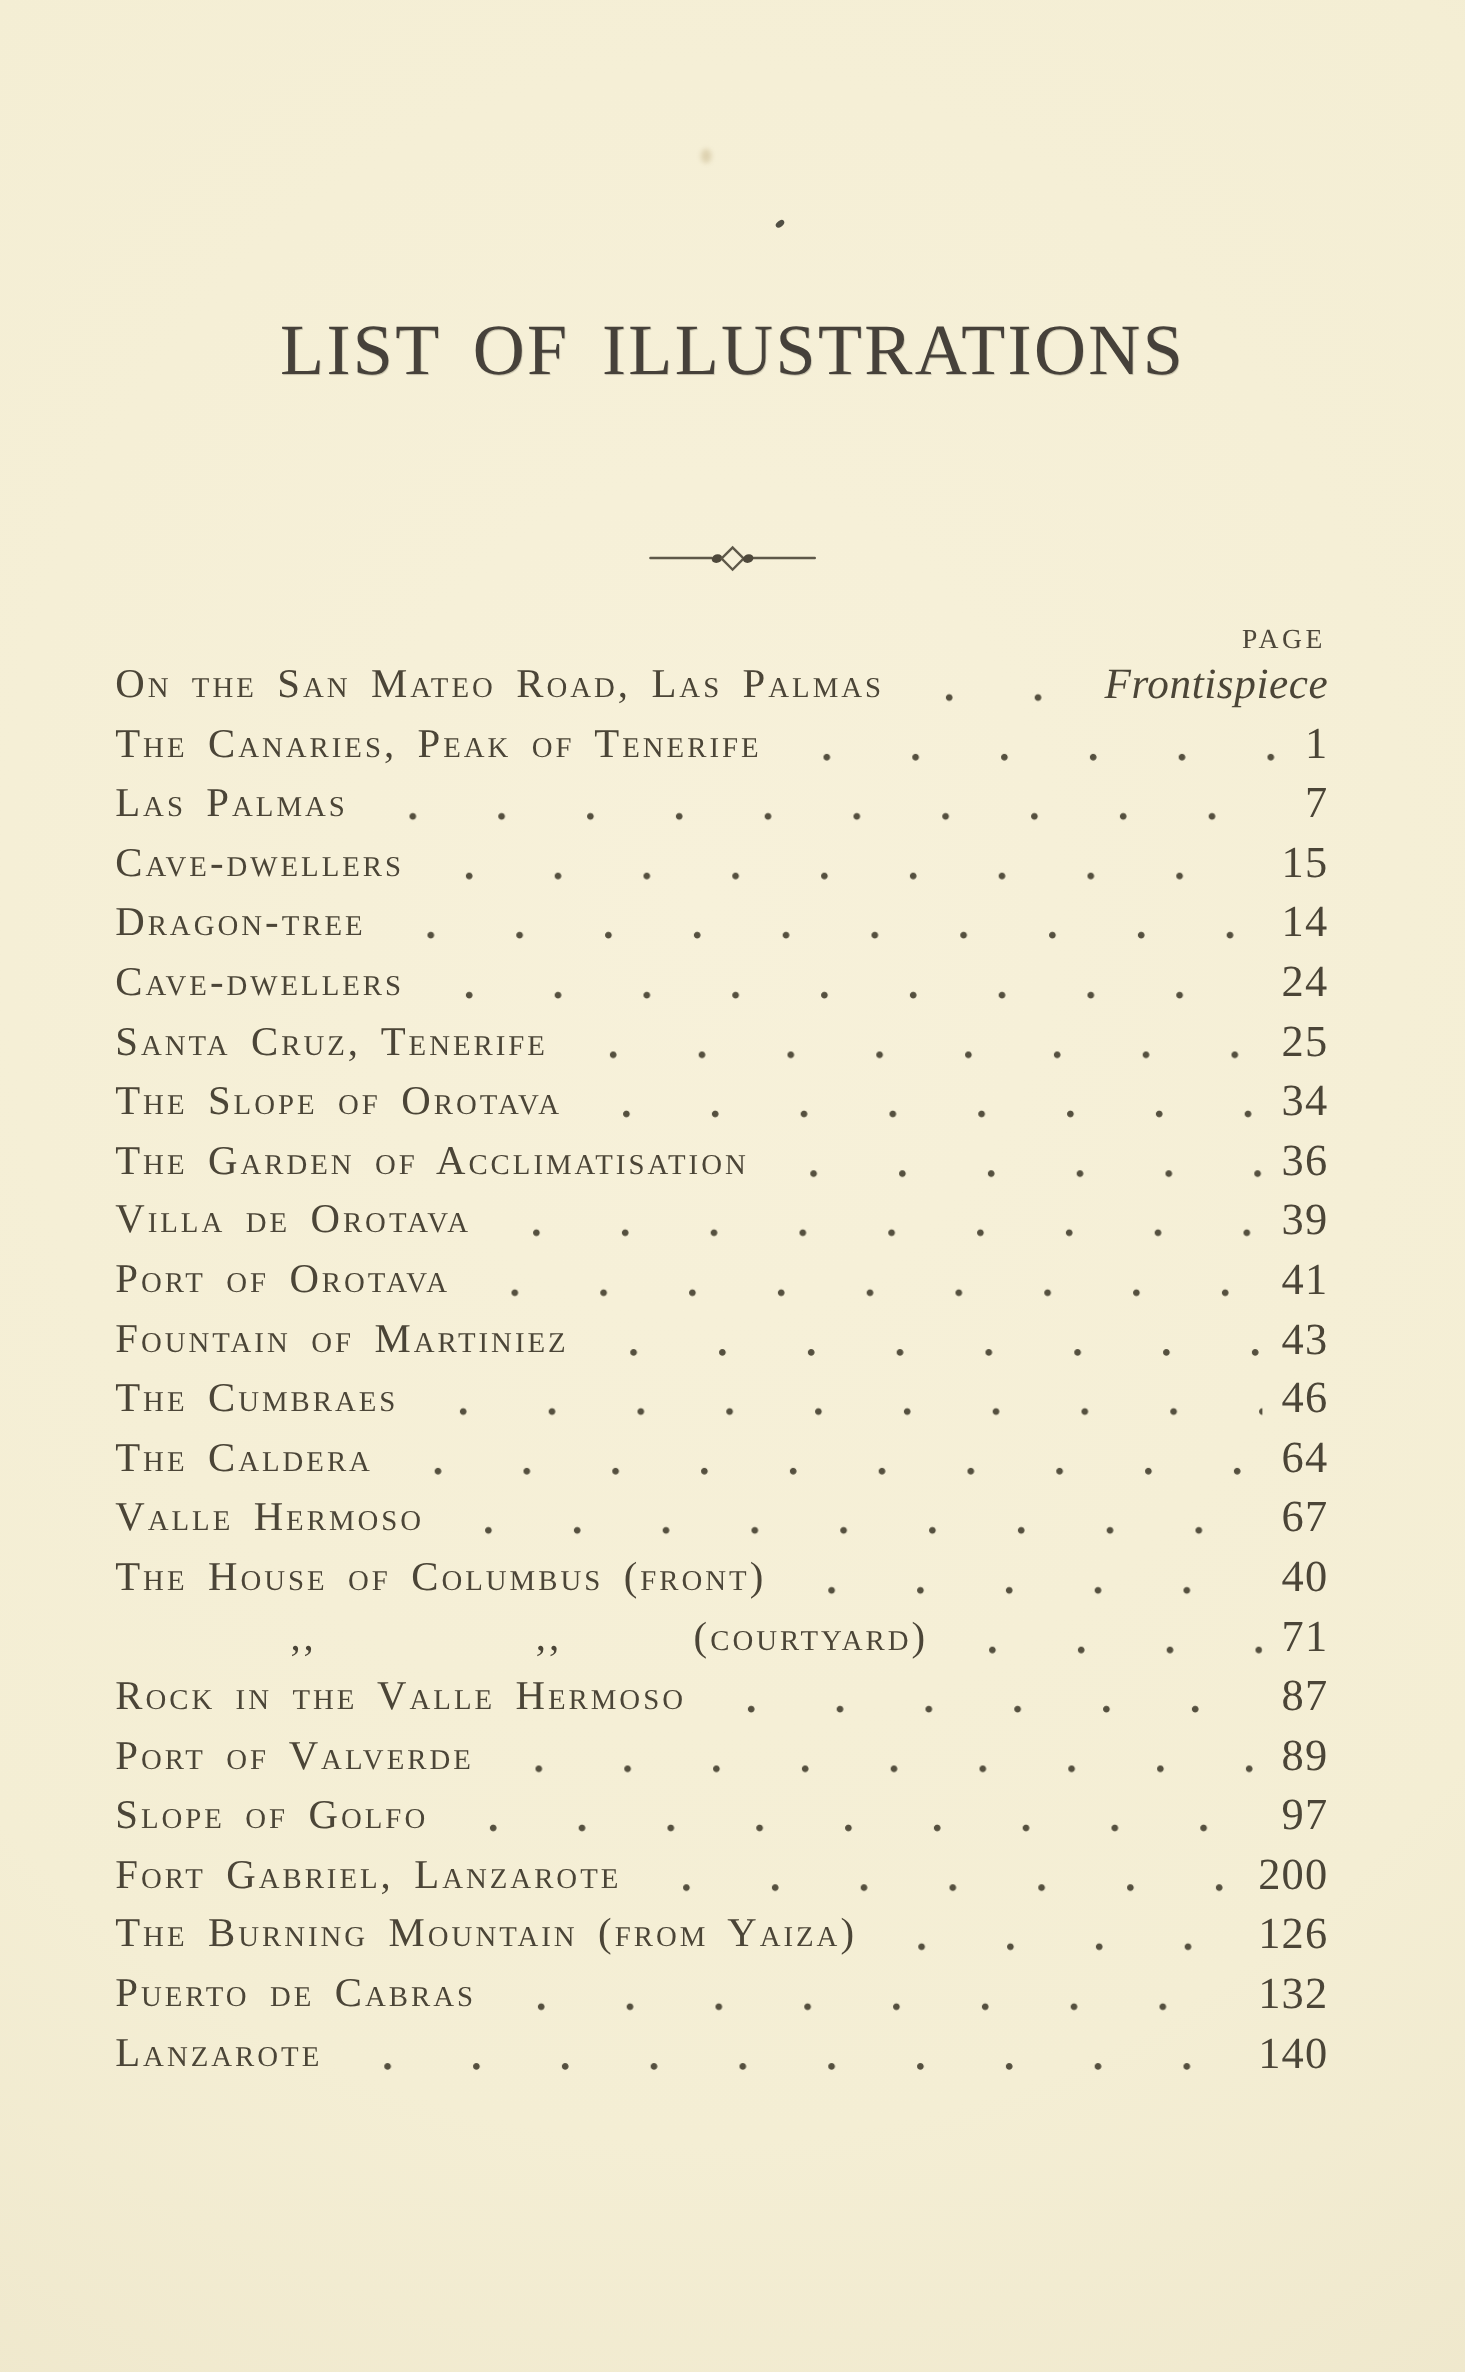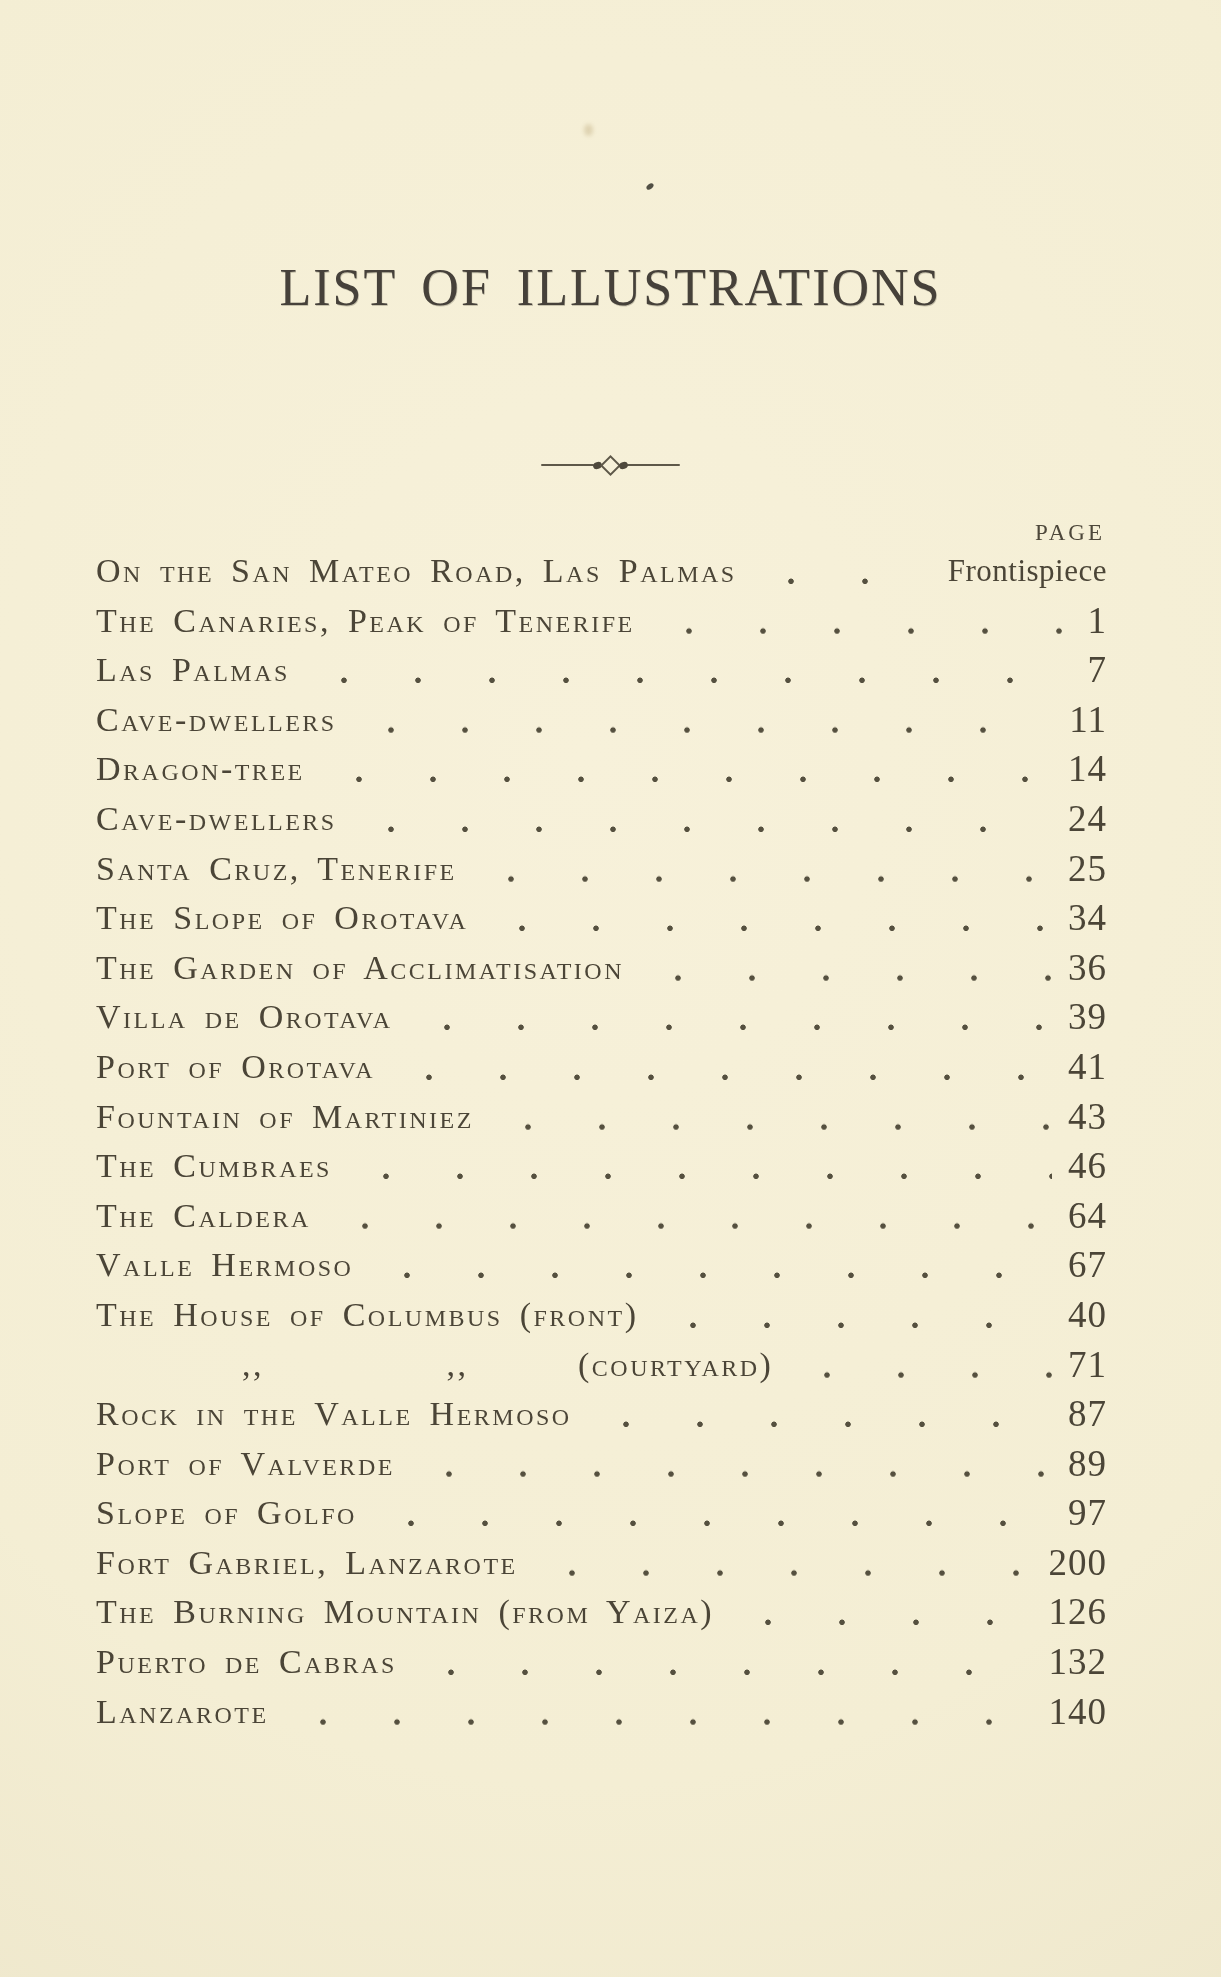"LIST OF ILLUSTRATIONS" .title { font-size: 52px -> 60px }
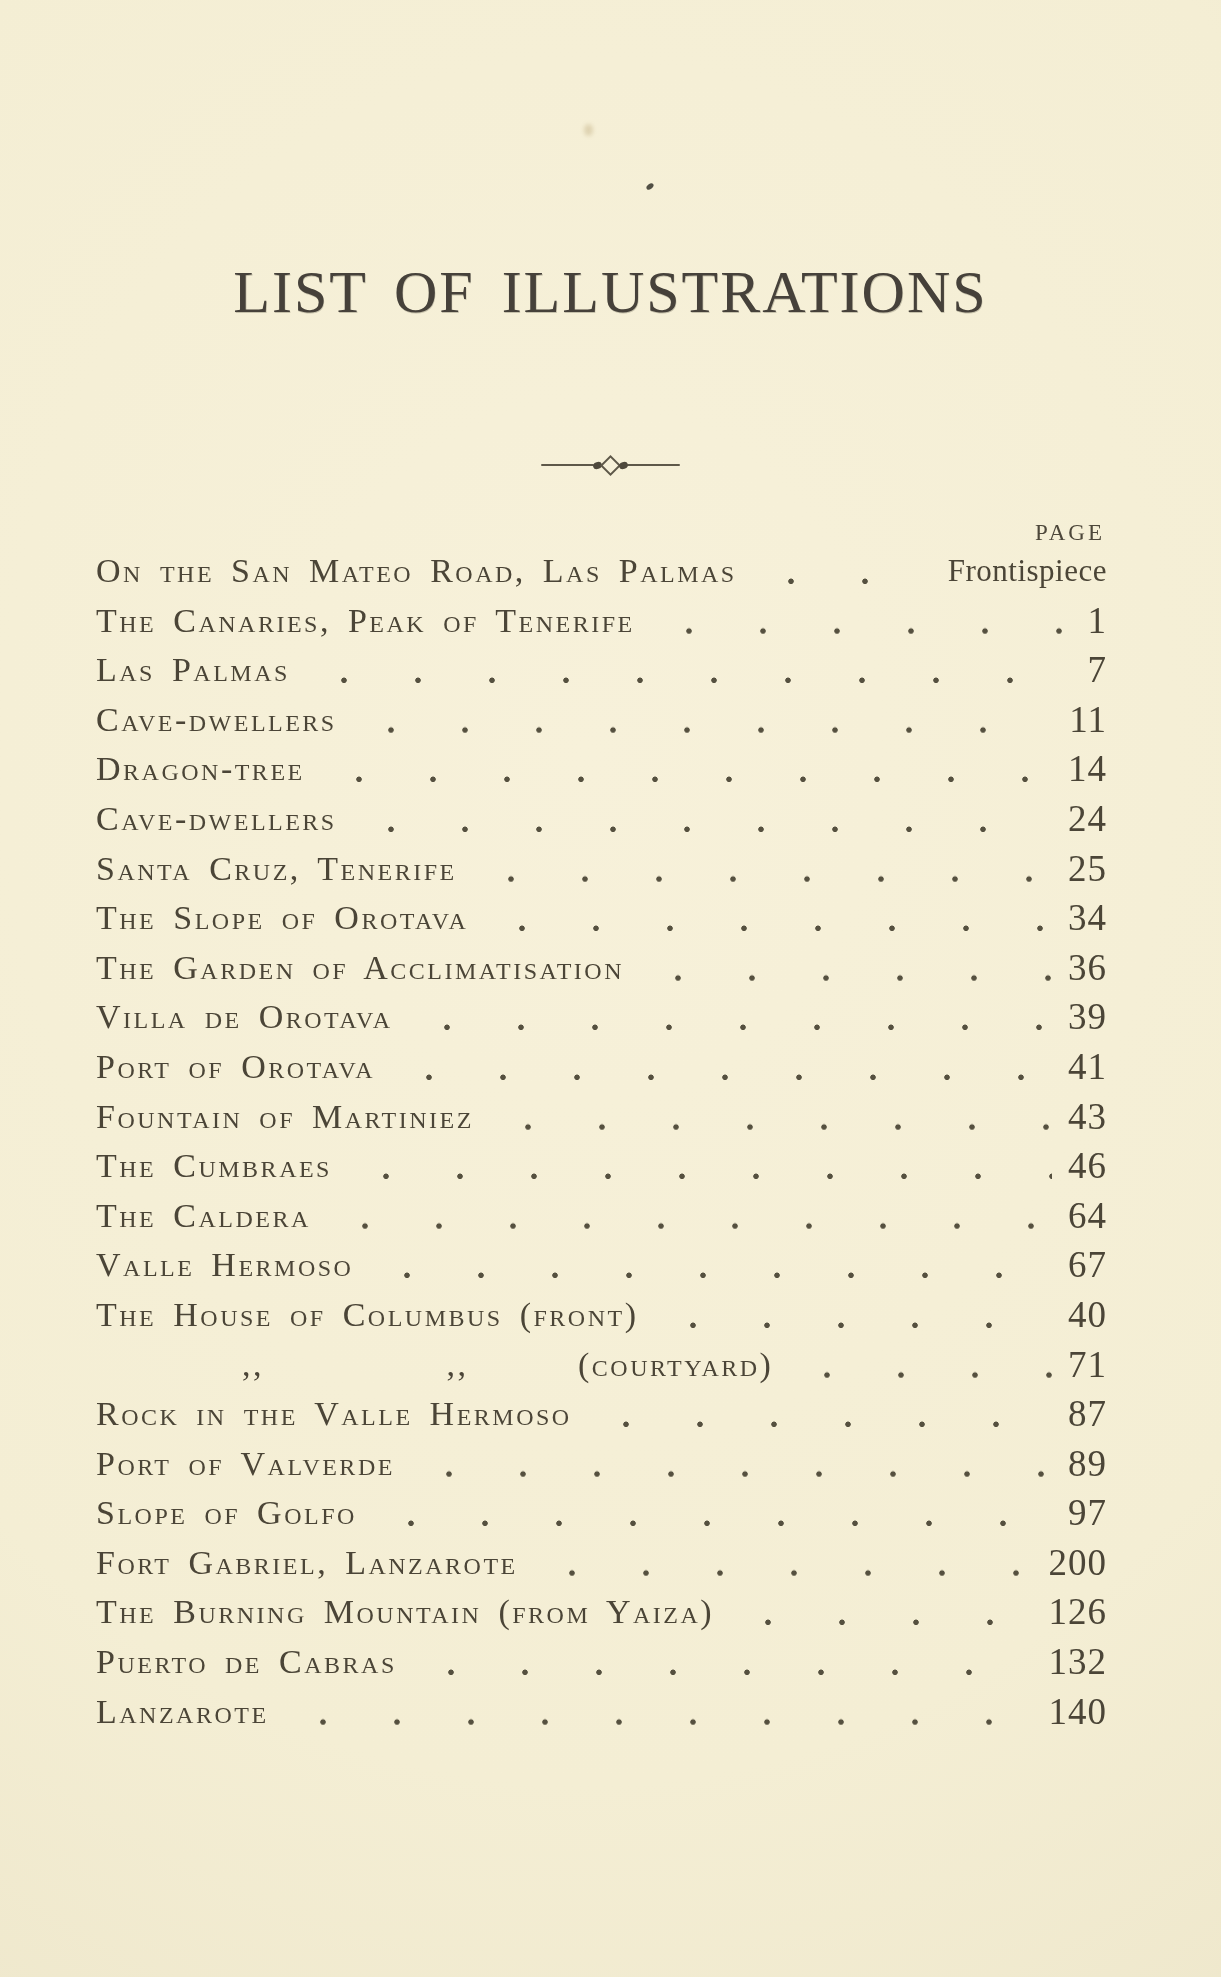"Frontispiece" .pagenum.italic { font-size: 31px -> 36px; font-style: none -> italic }
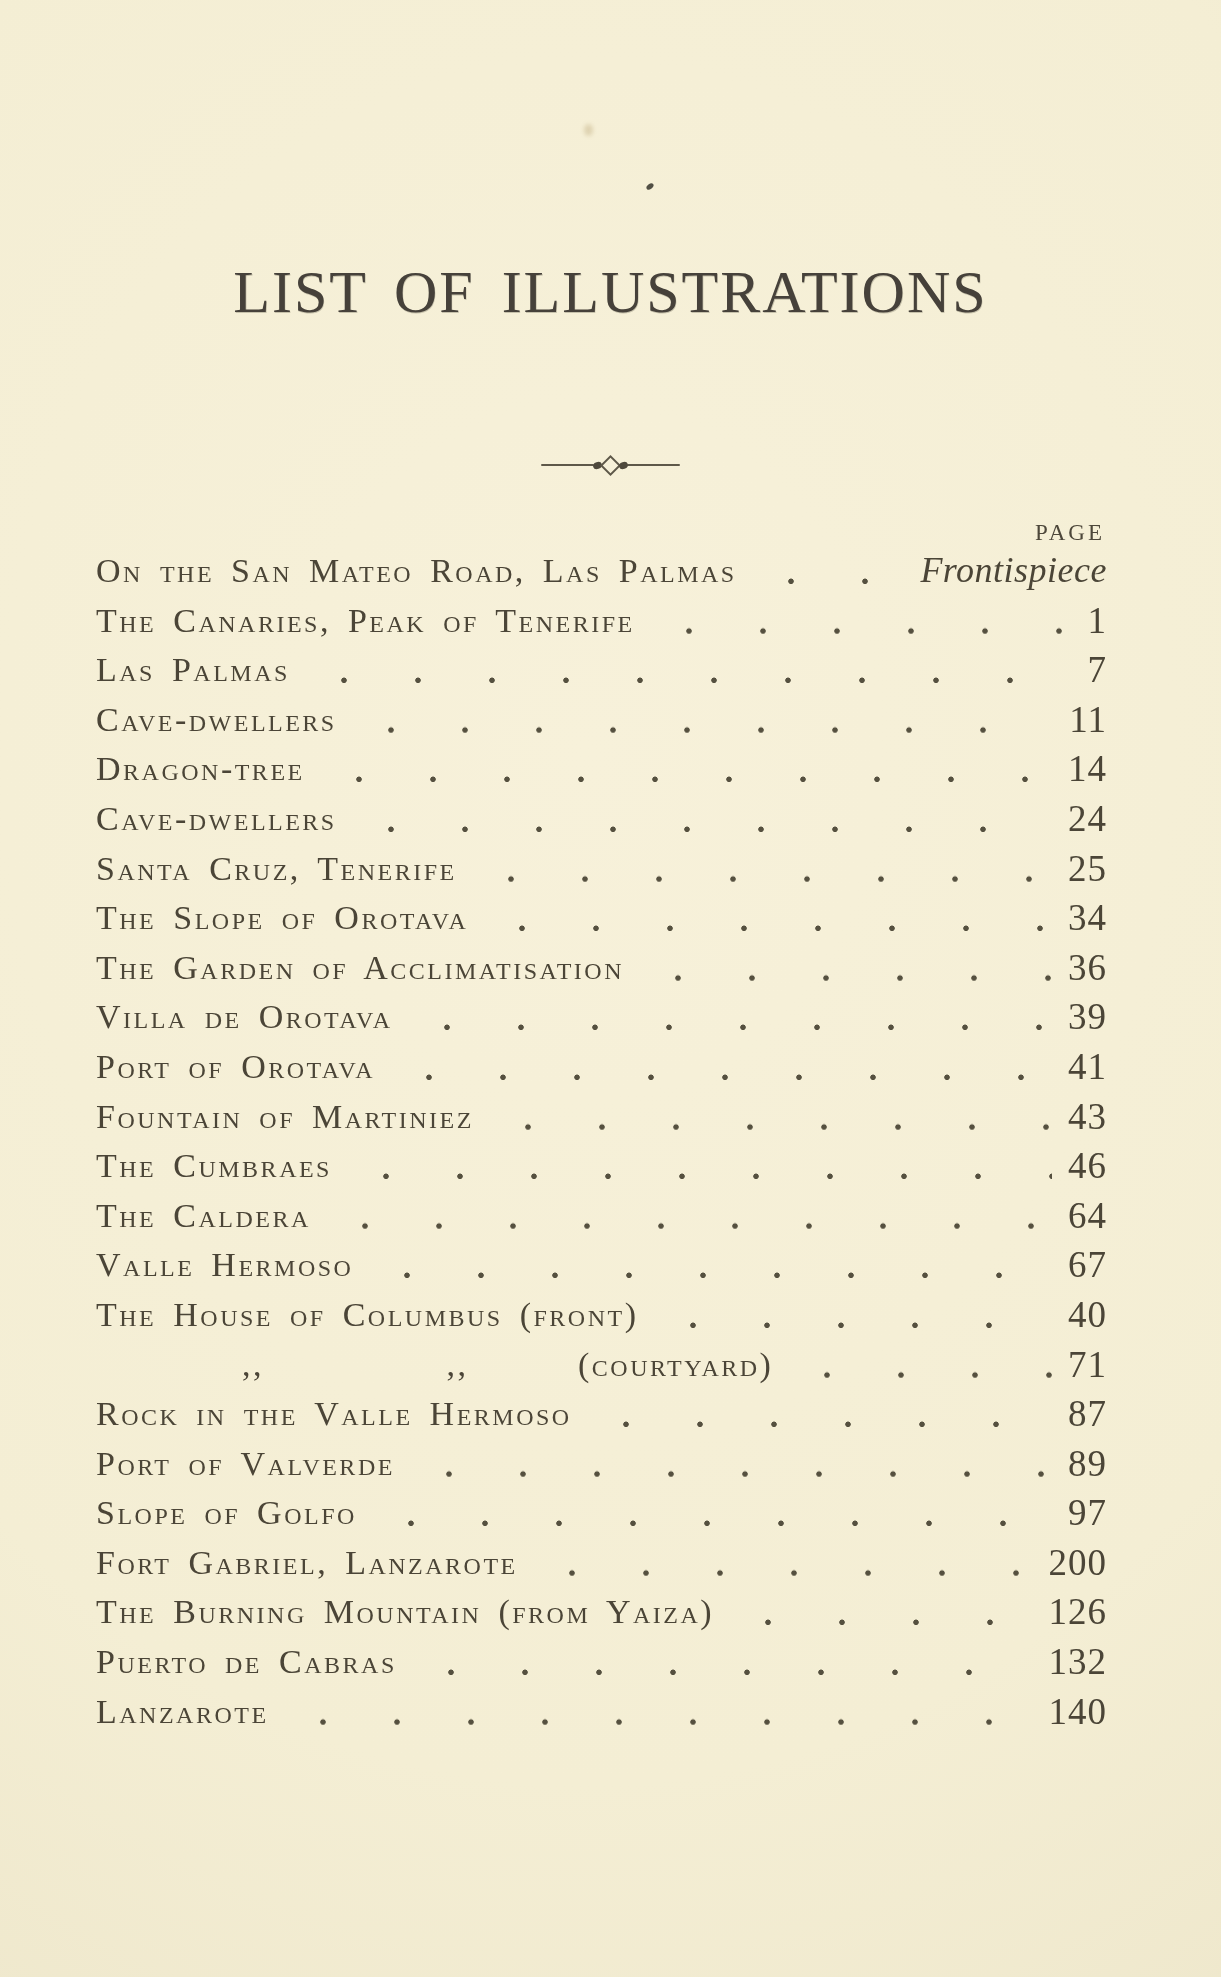"11" span.pagenum { text: 11 -> 15 }
